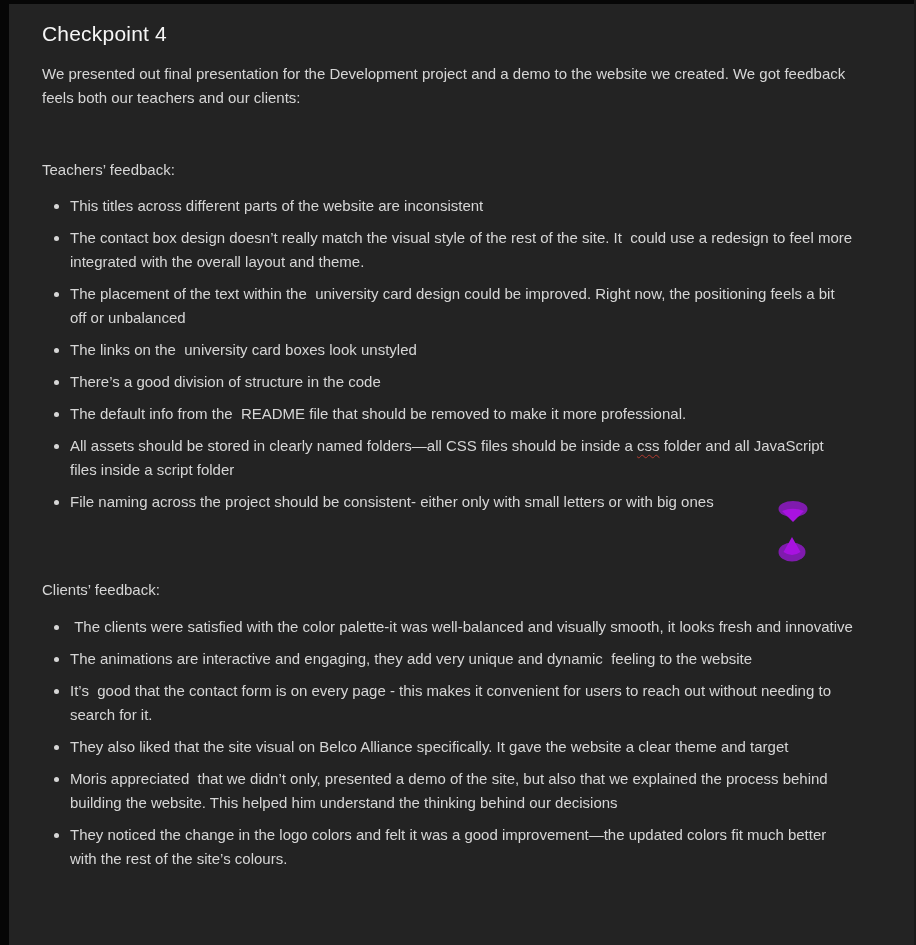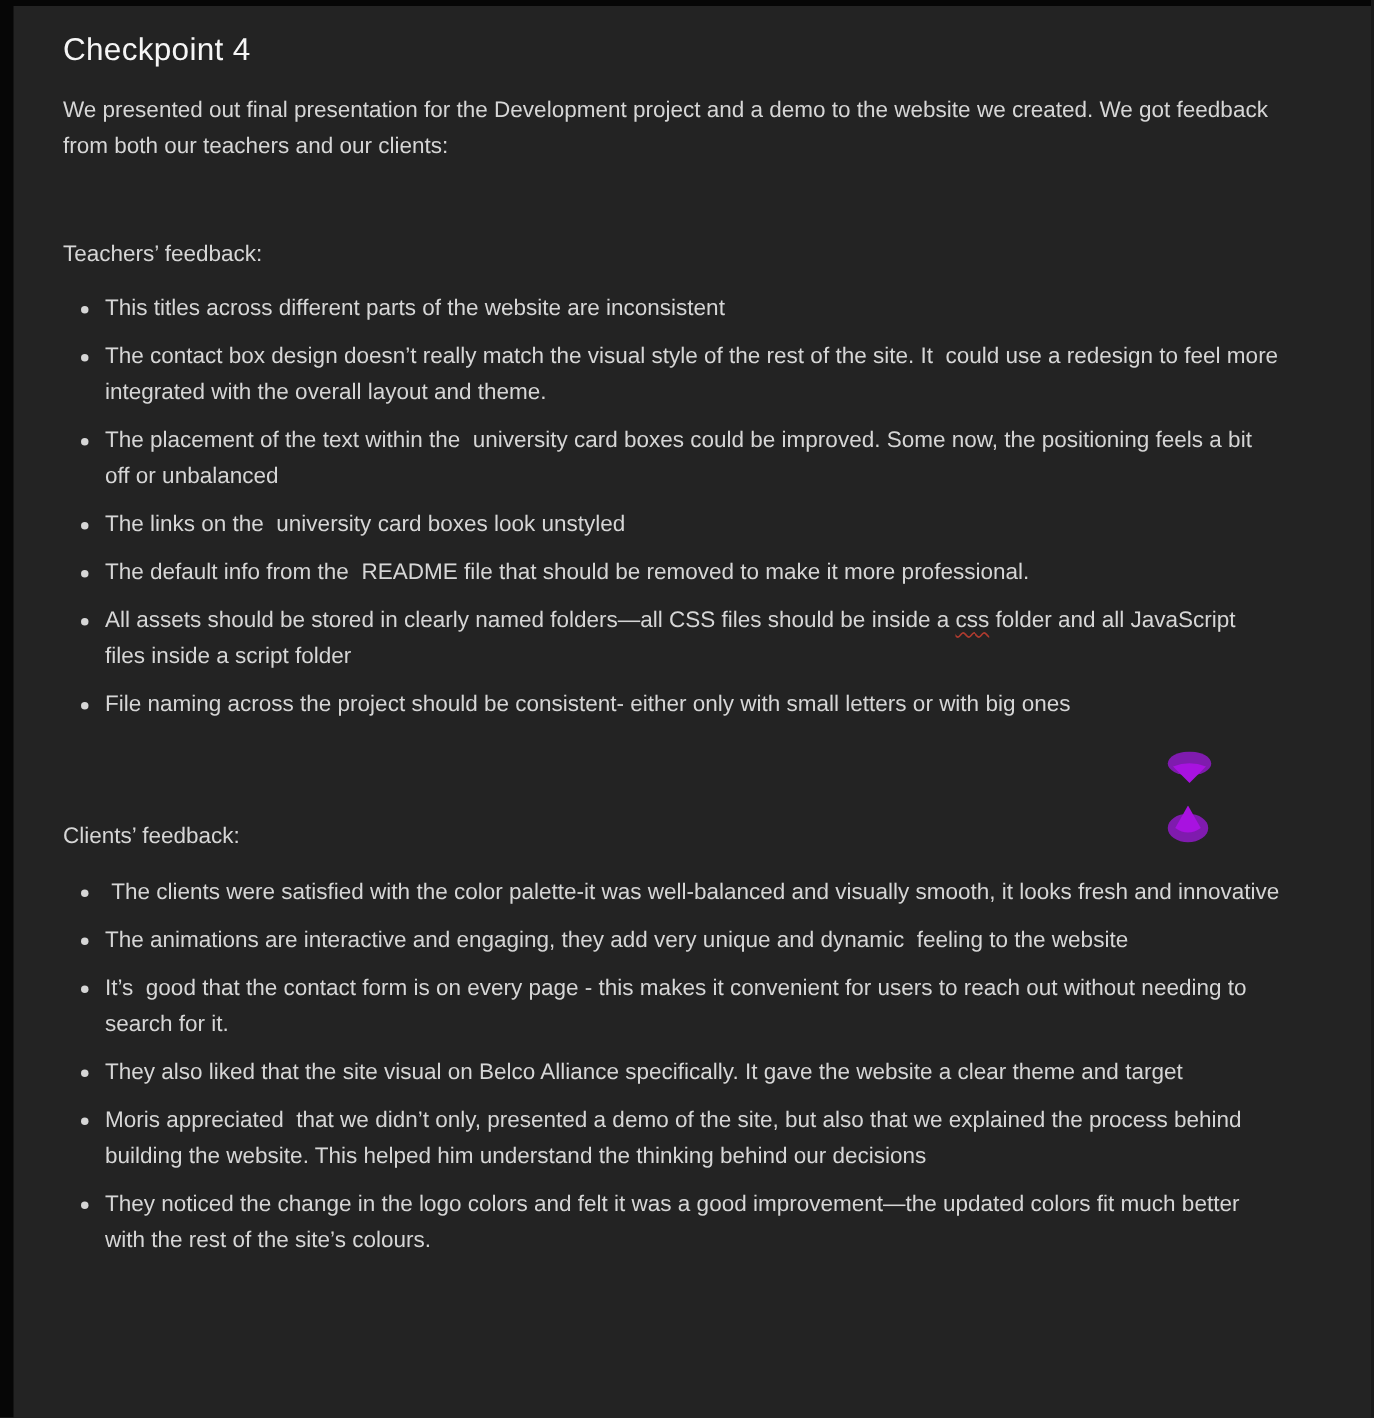"We presented out final presentation" p.intro { text: from -> feels }
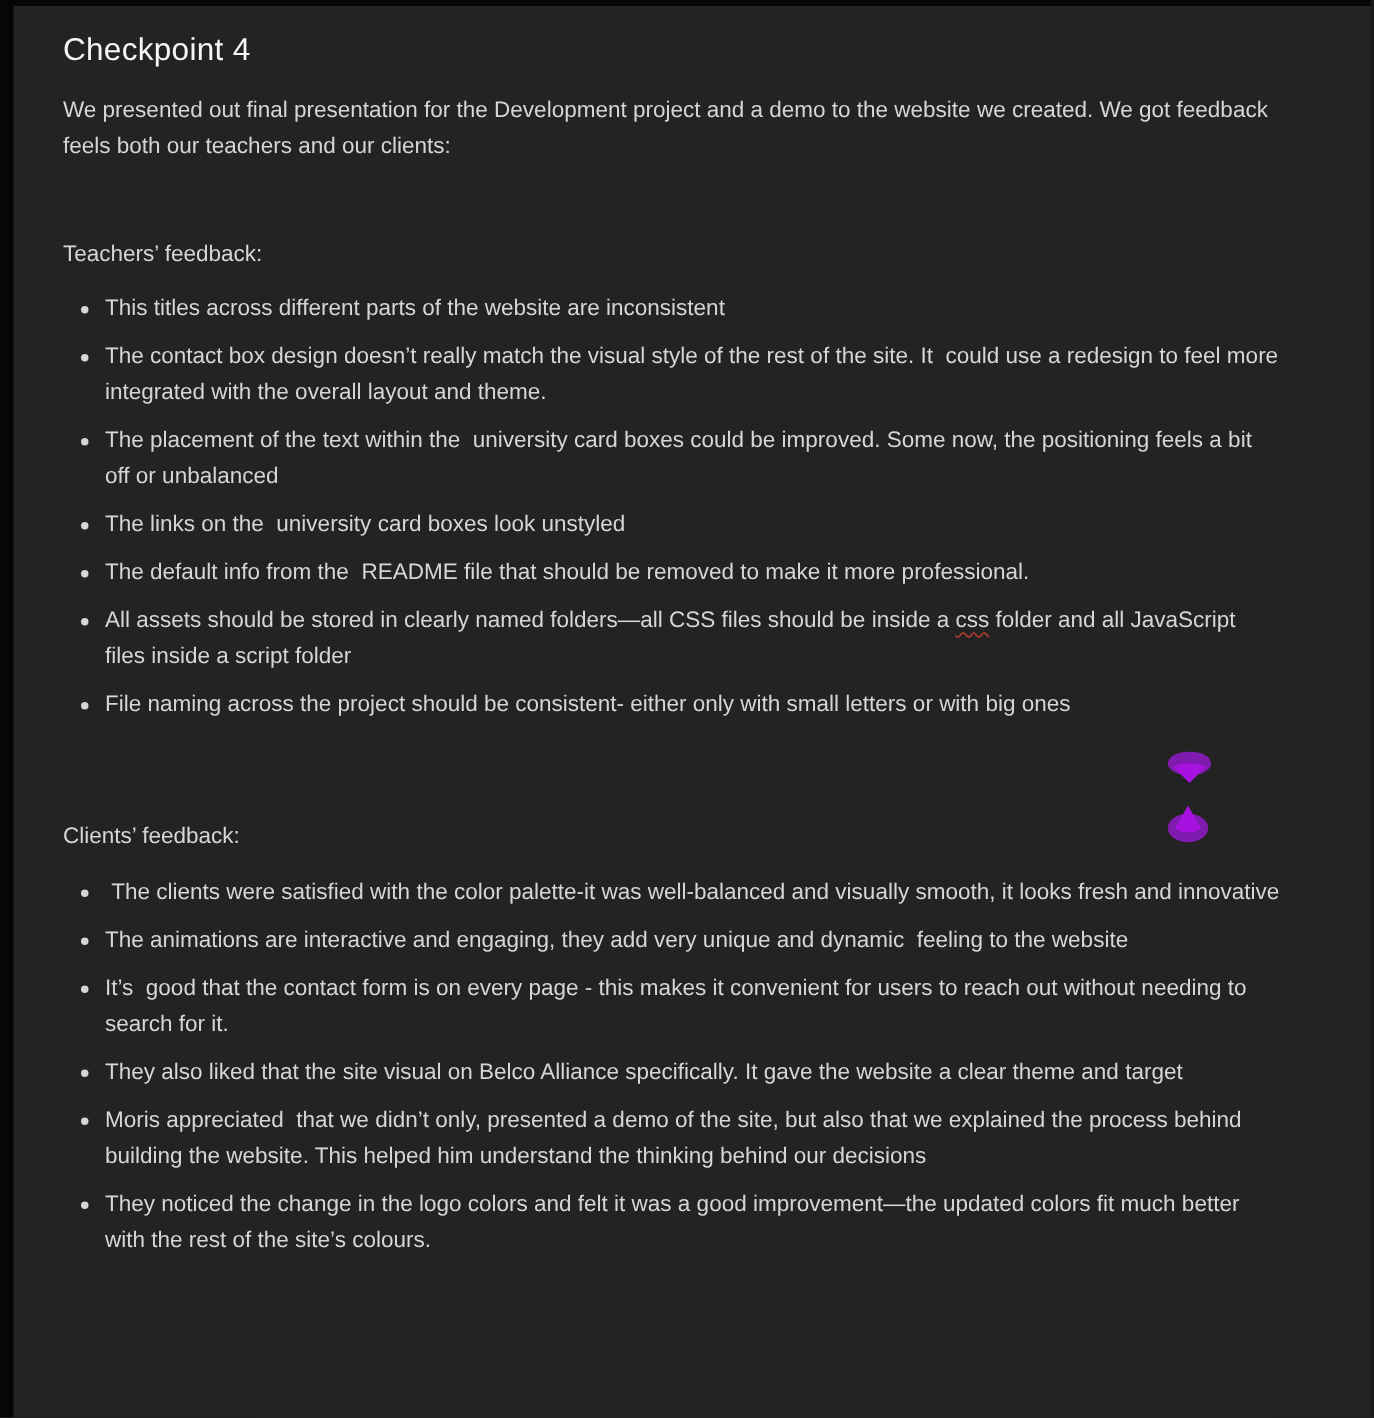"The placement of the text" li { text: boxes could be improved. Some -> design could be improved. Right }
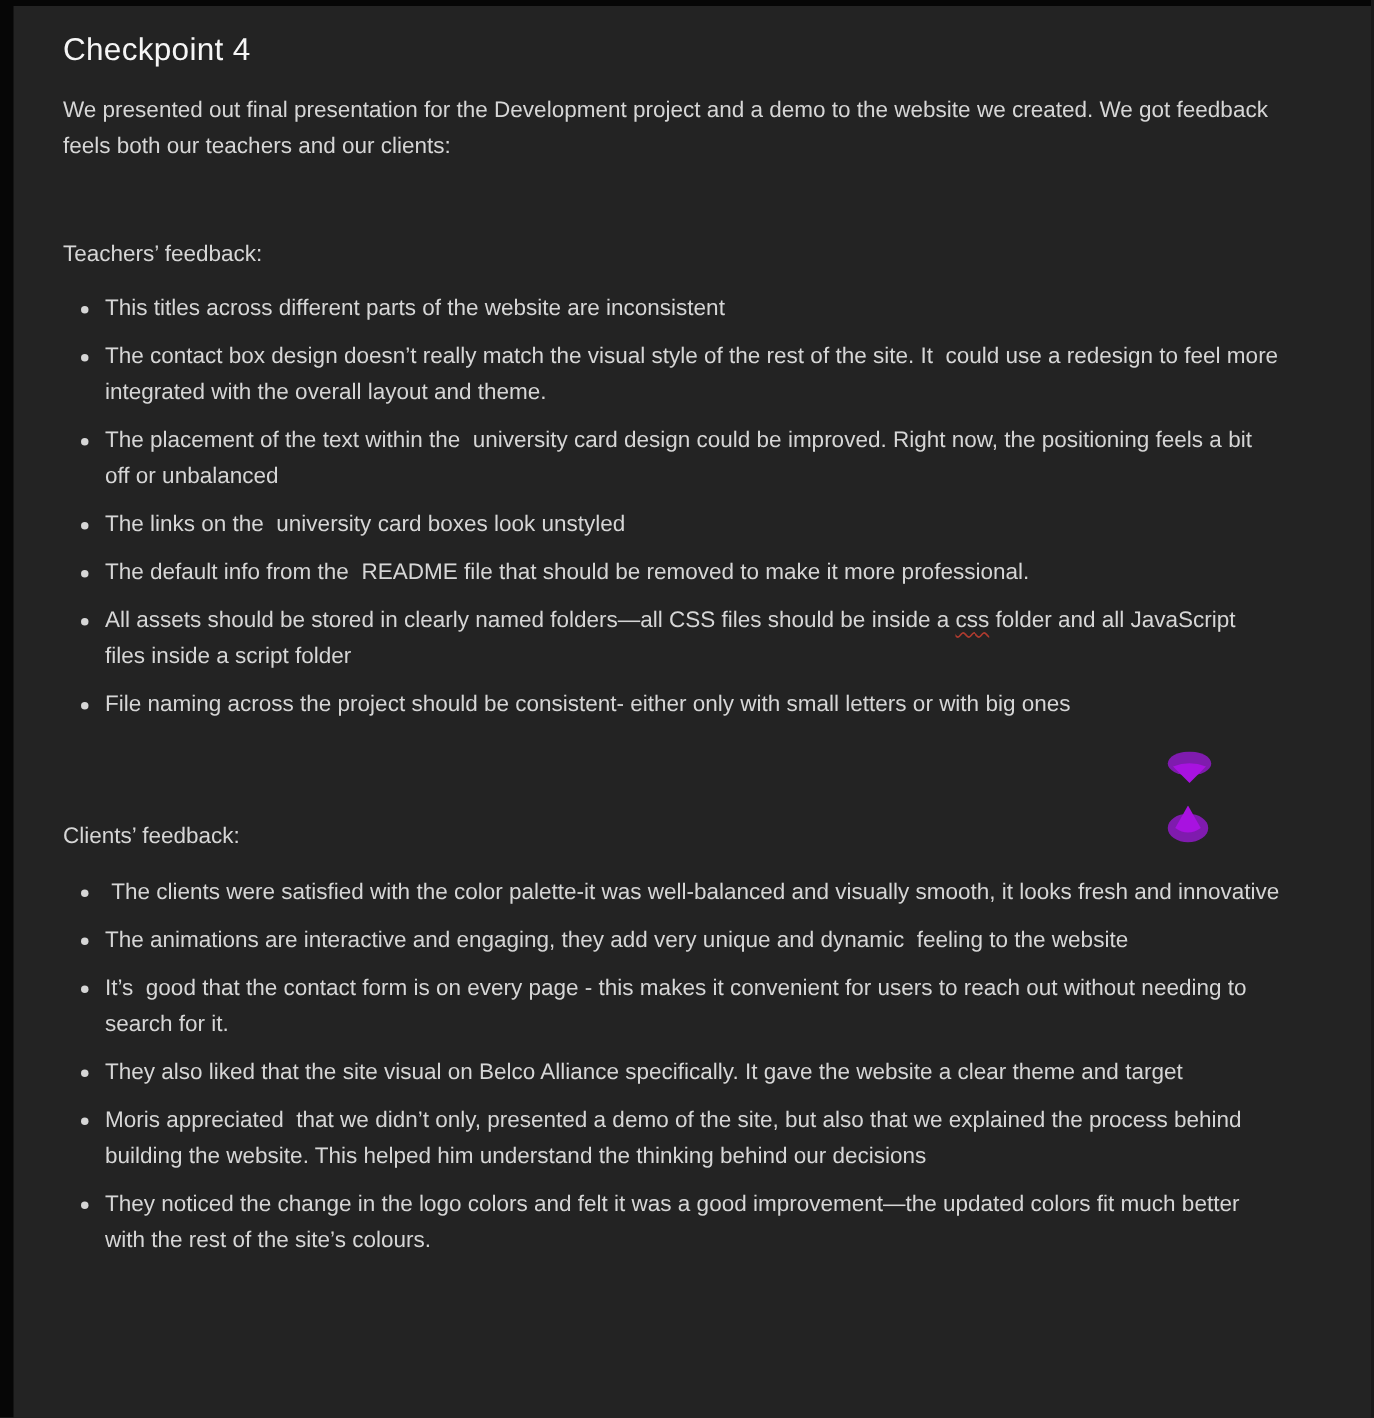"There’s a good division of" li { html: none -> <li>There’s a good division of structure in the code</li> }
